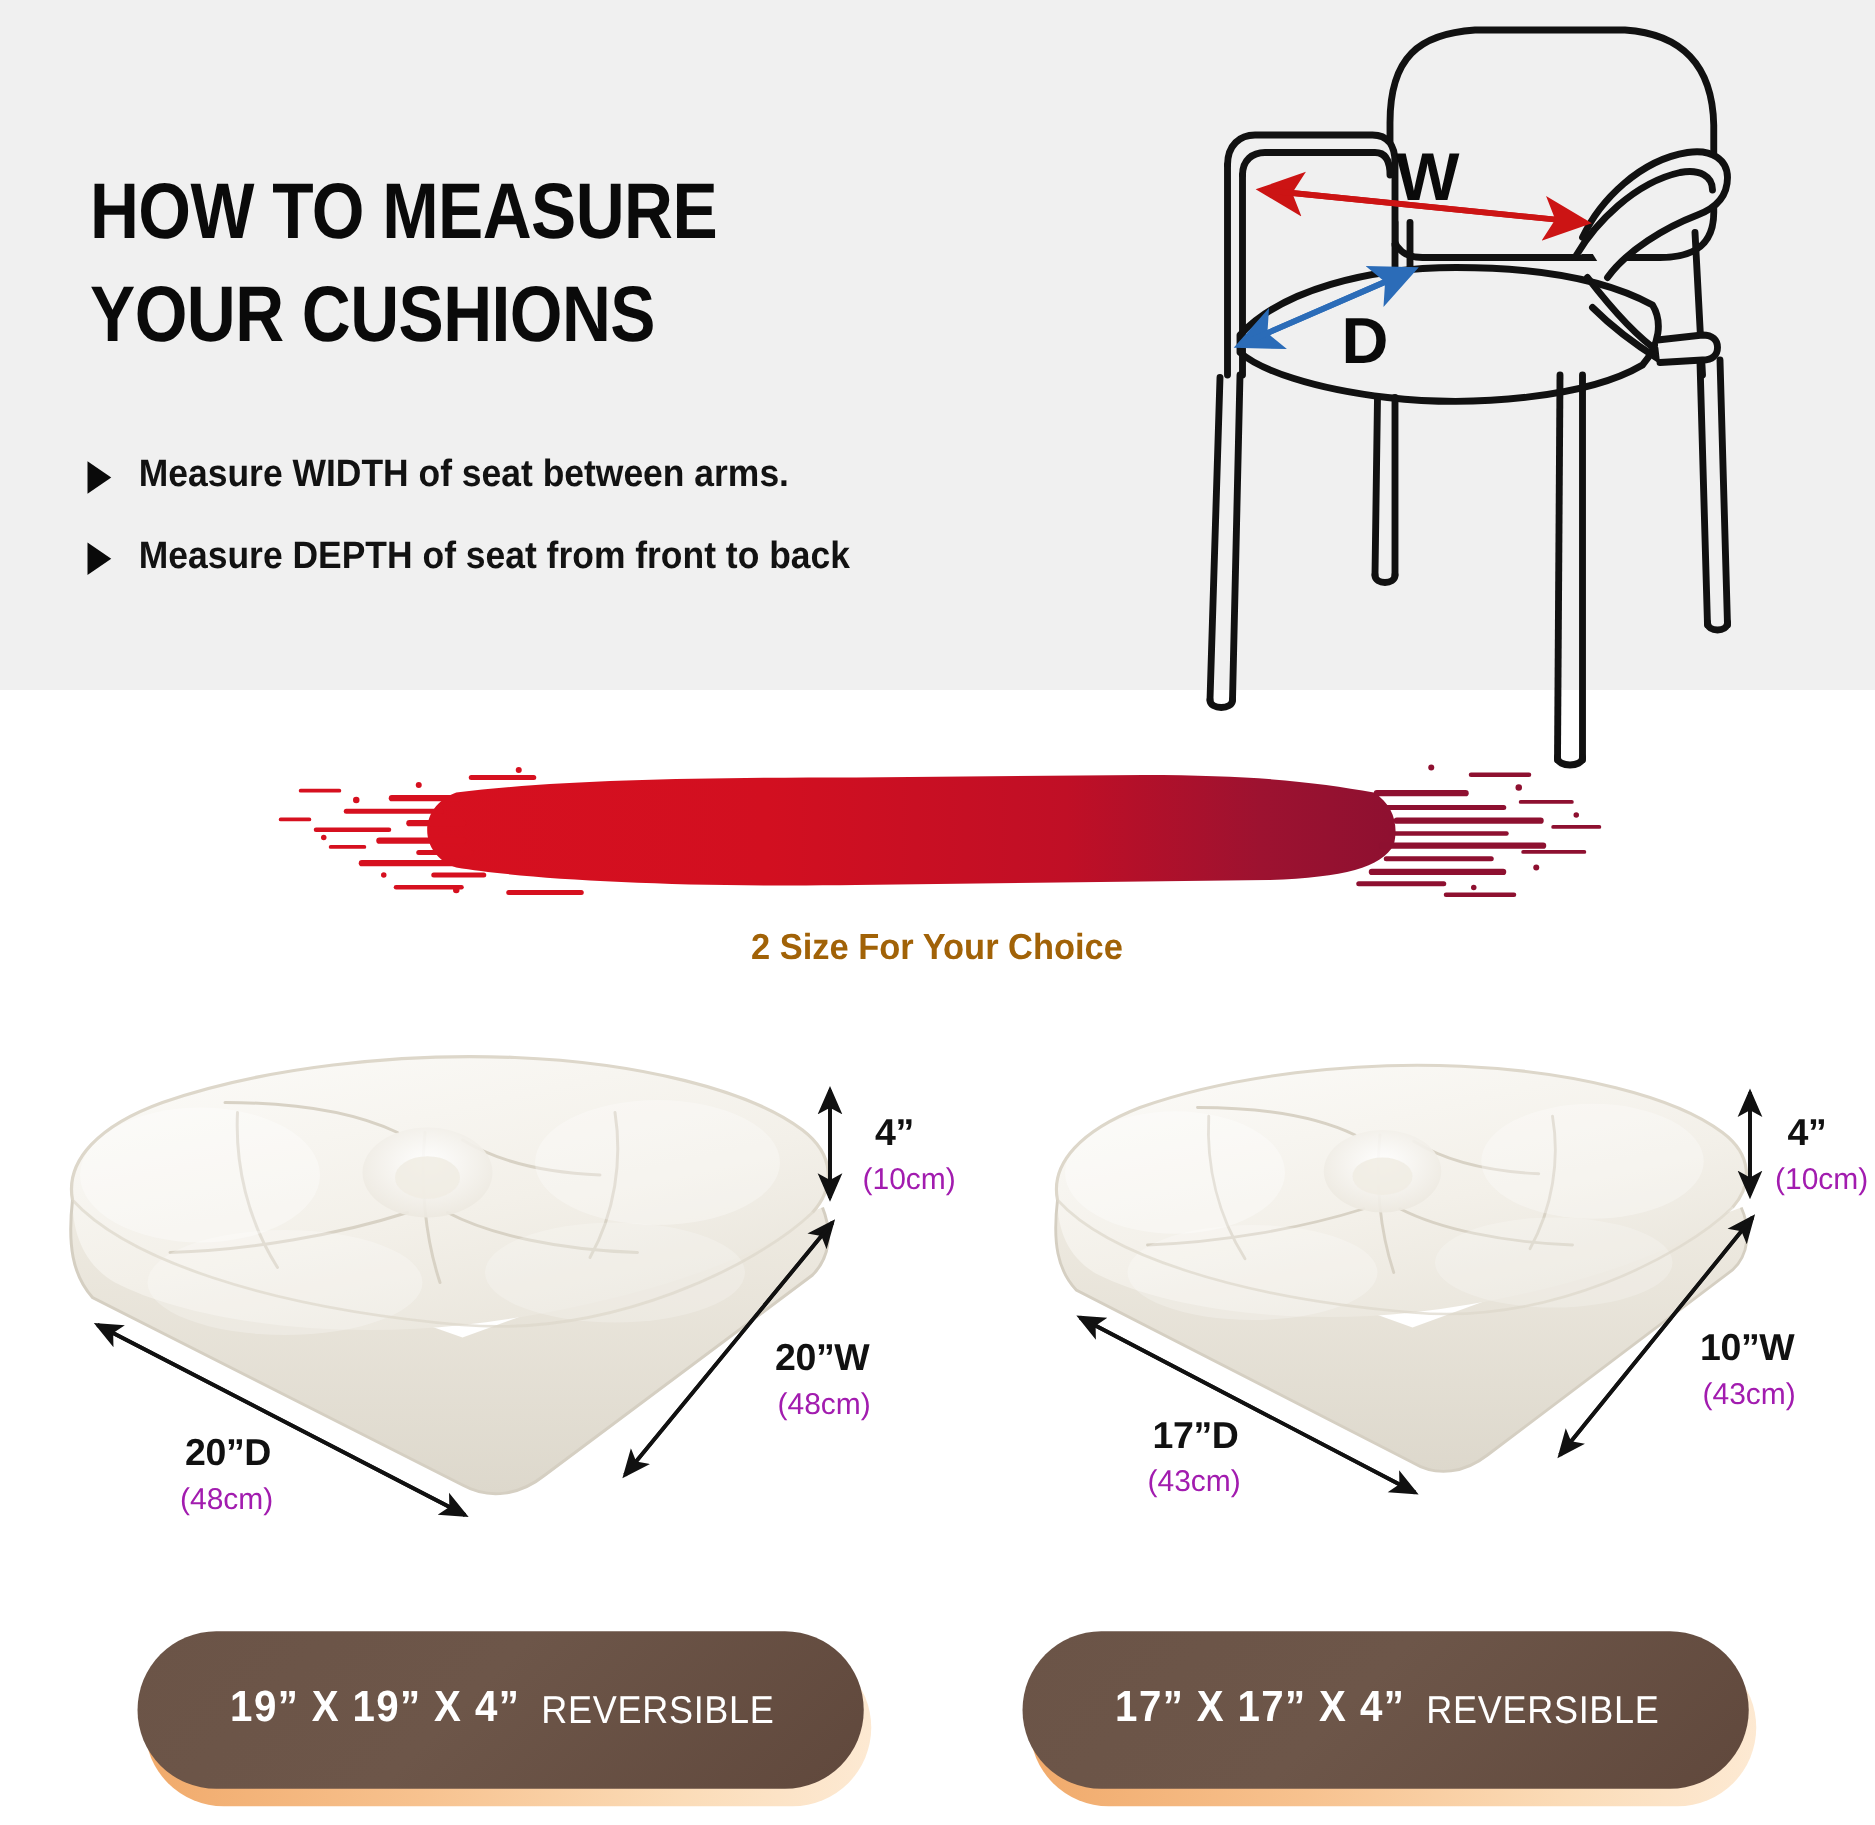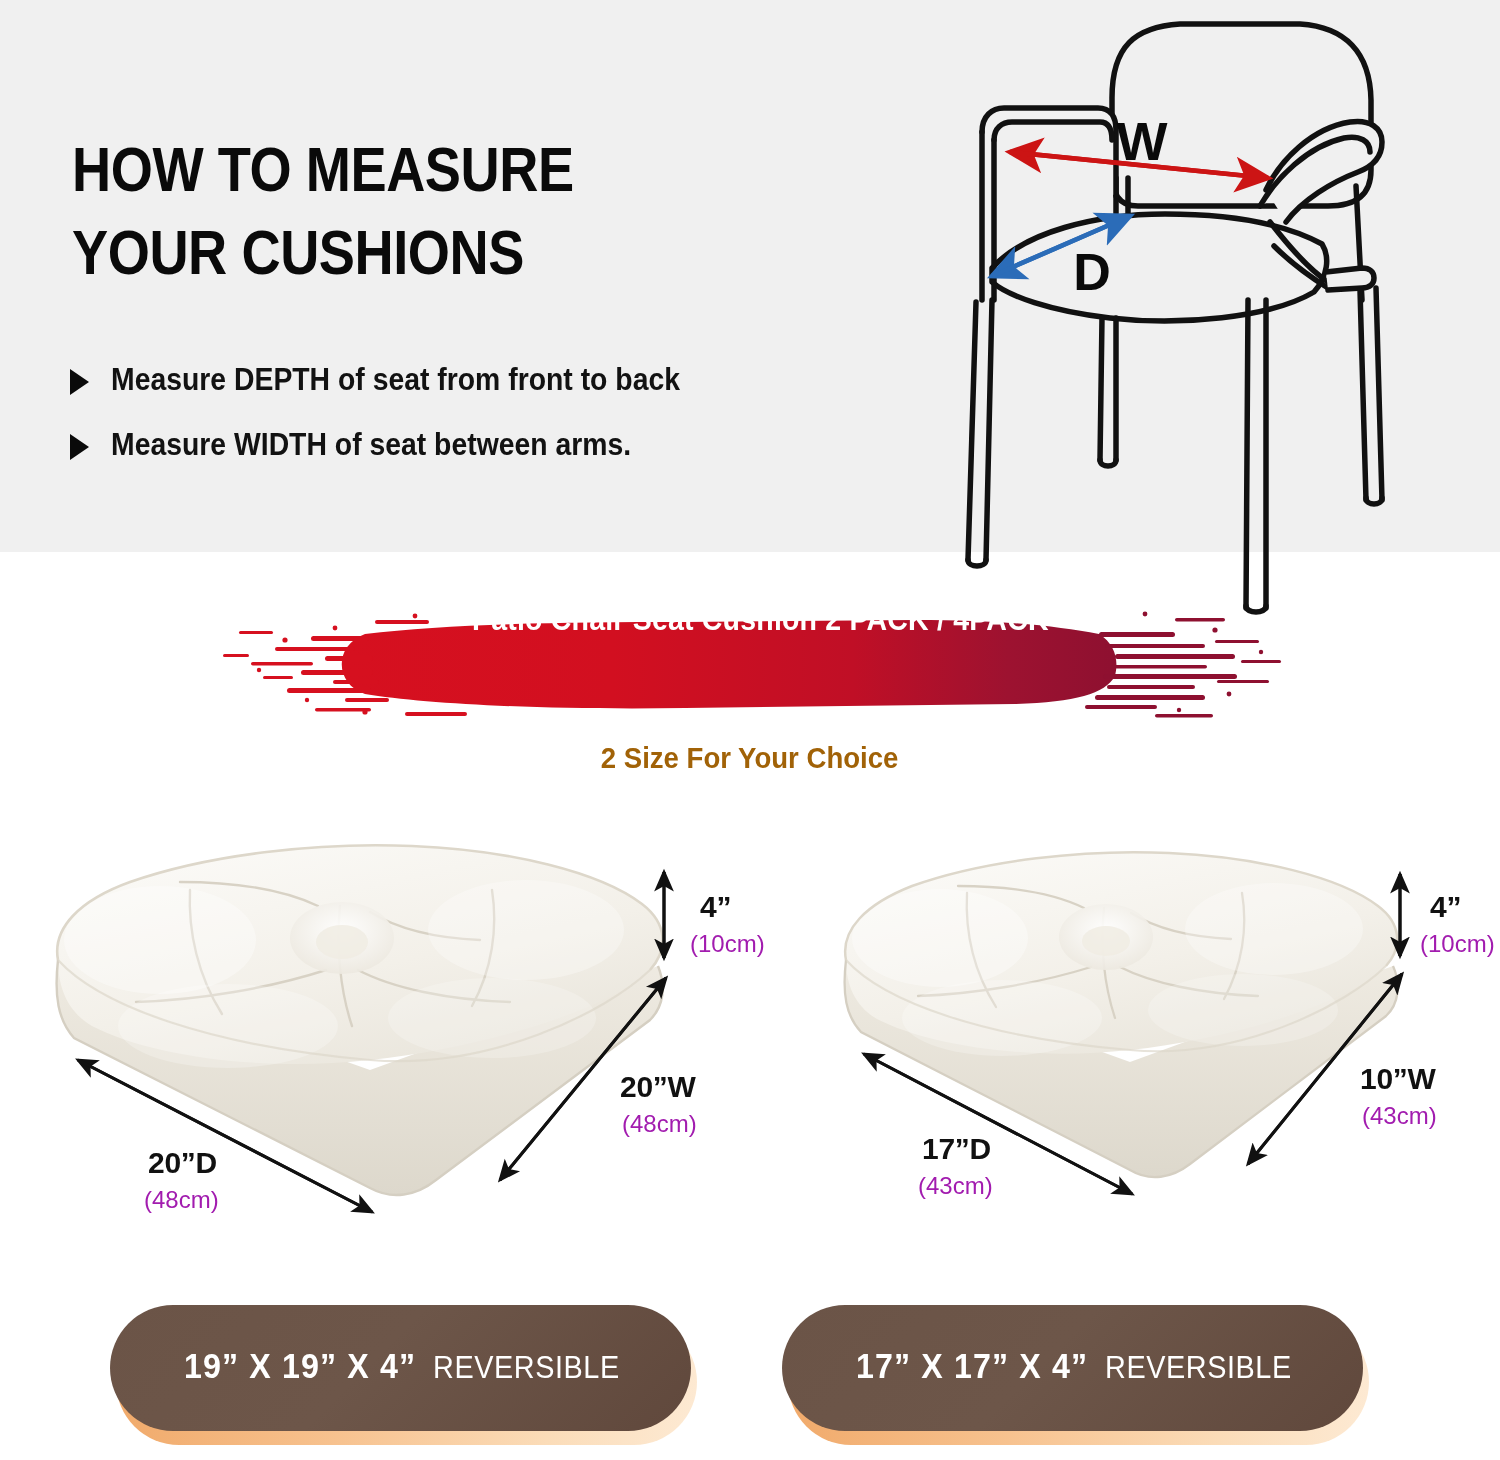"Measure DEPTH of seat from" div.bullet-row { order: before "Measure WIDTH of seat between" -> after "Measure WIDTH of seat between" }
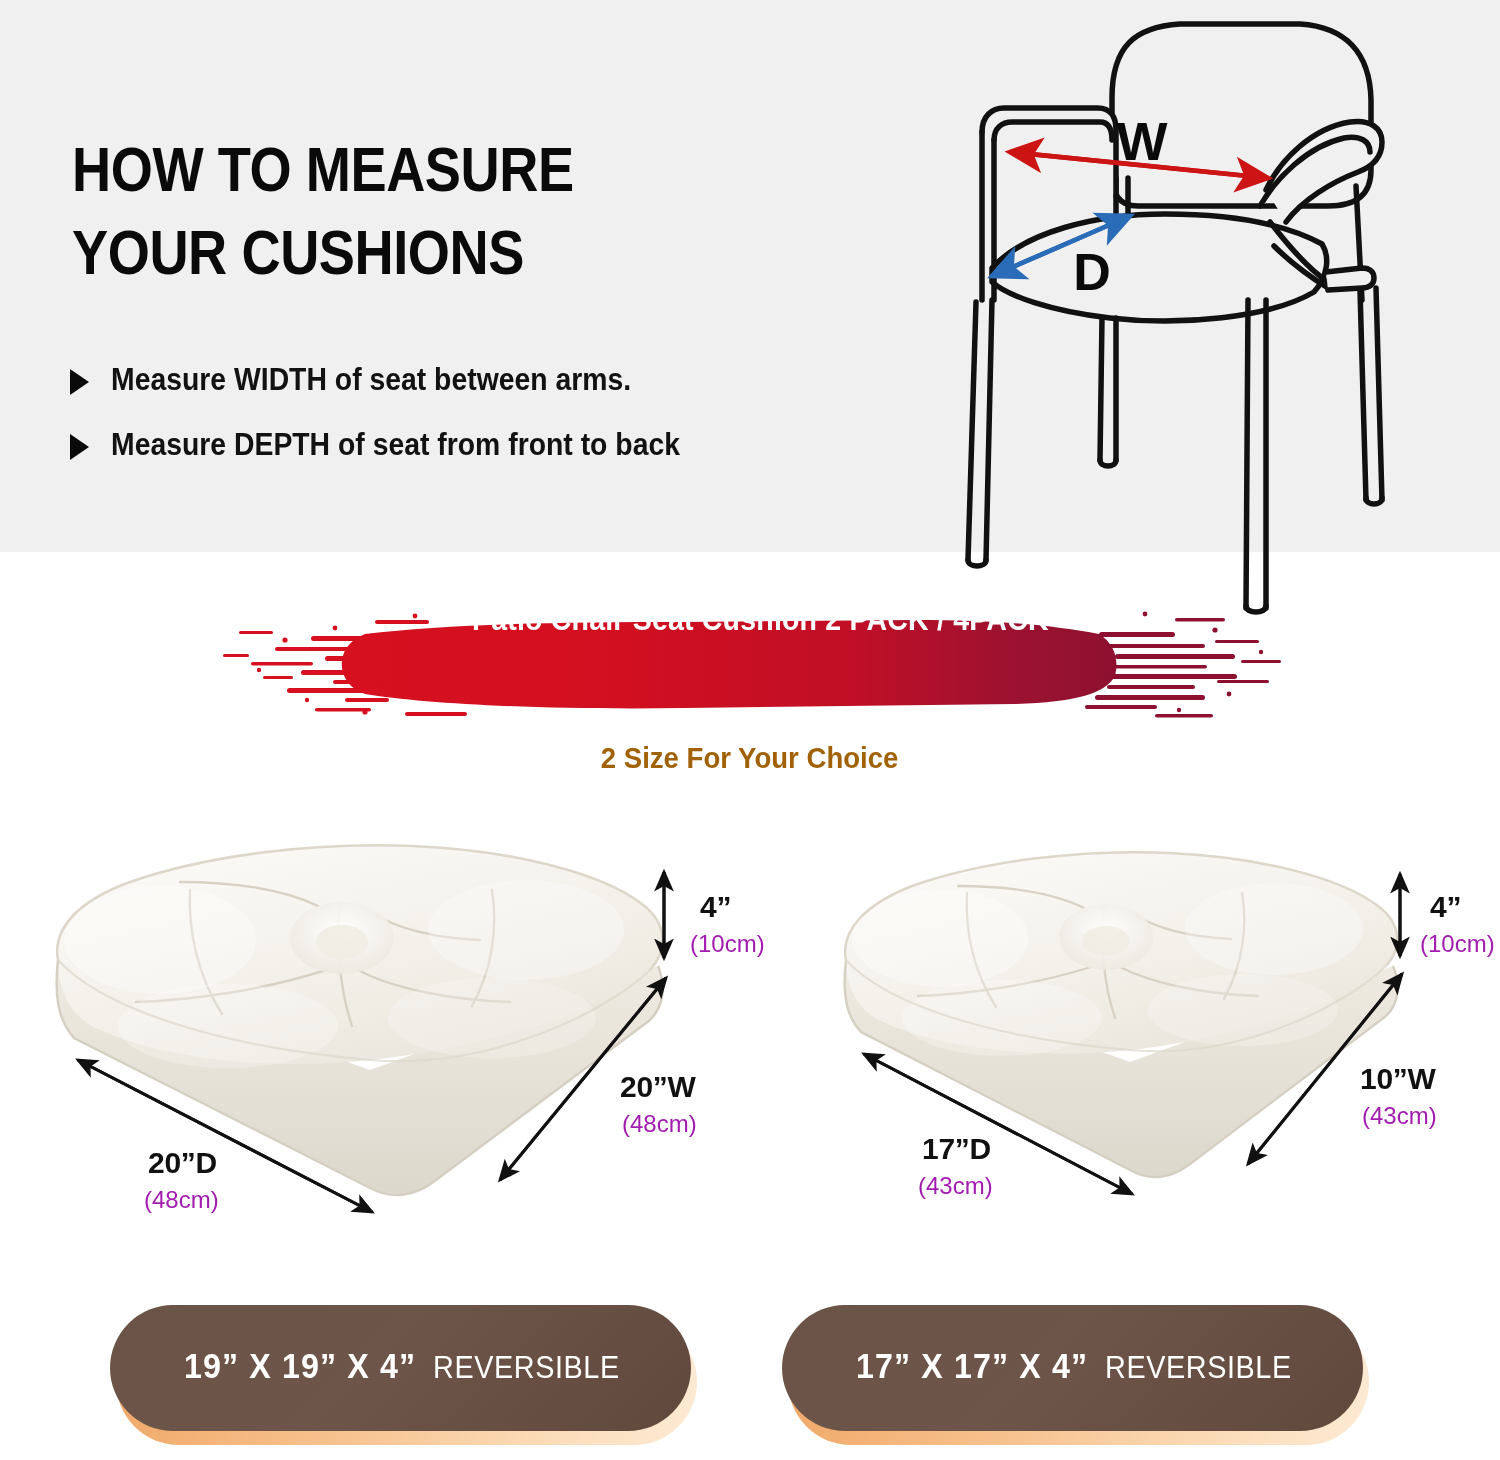"Patio Chair Seat Cushion 2" .brush-label { align-items: flex-start -> flex-end }
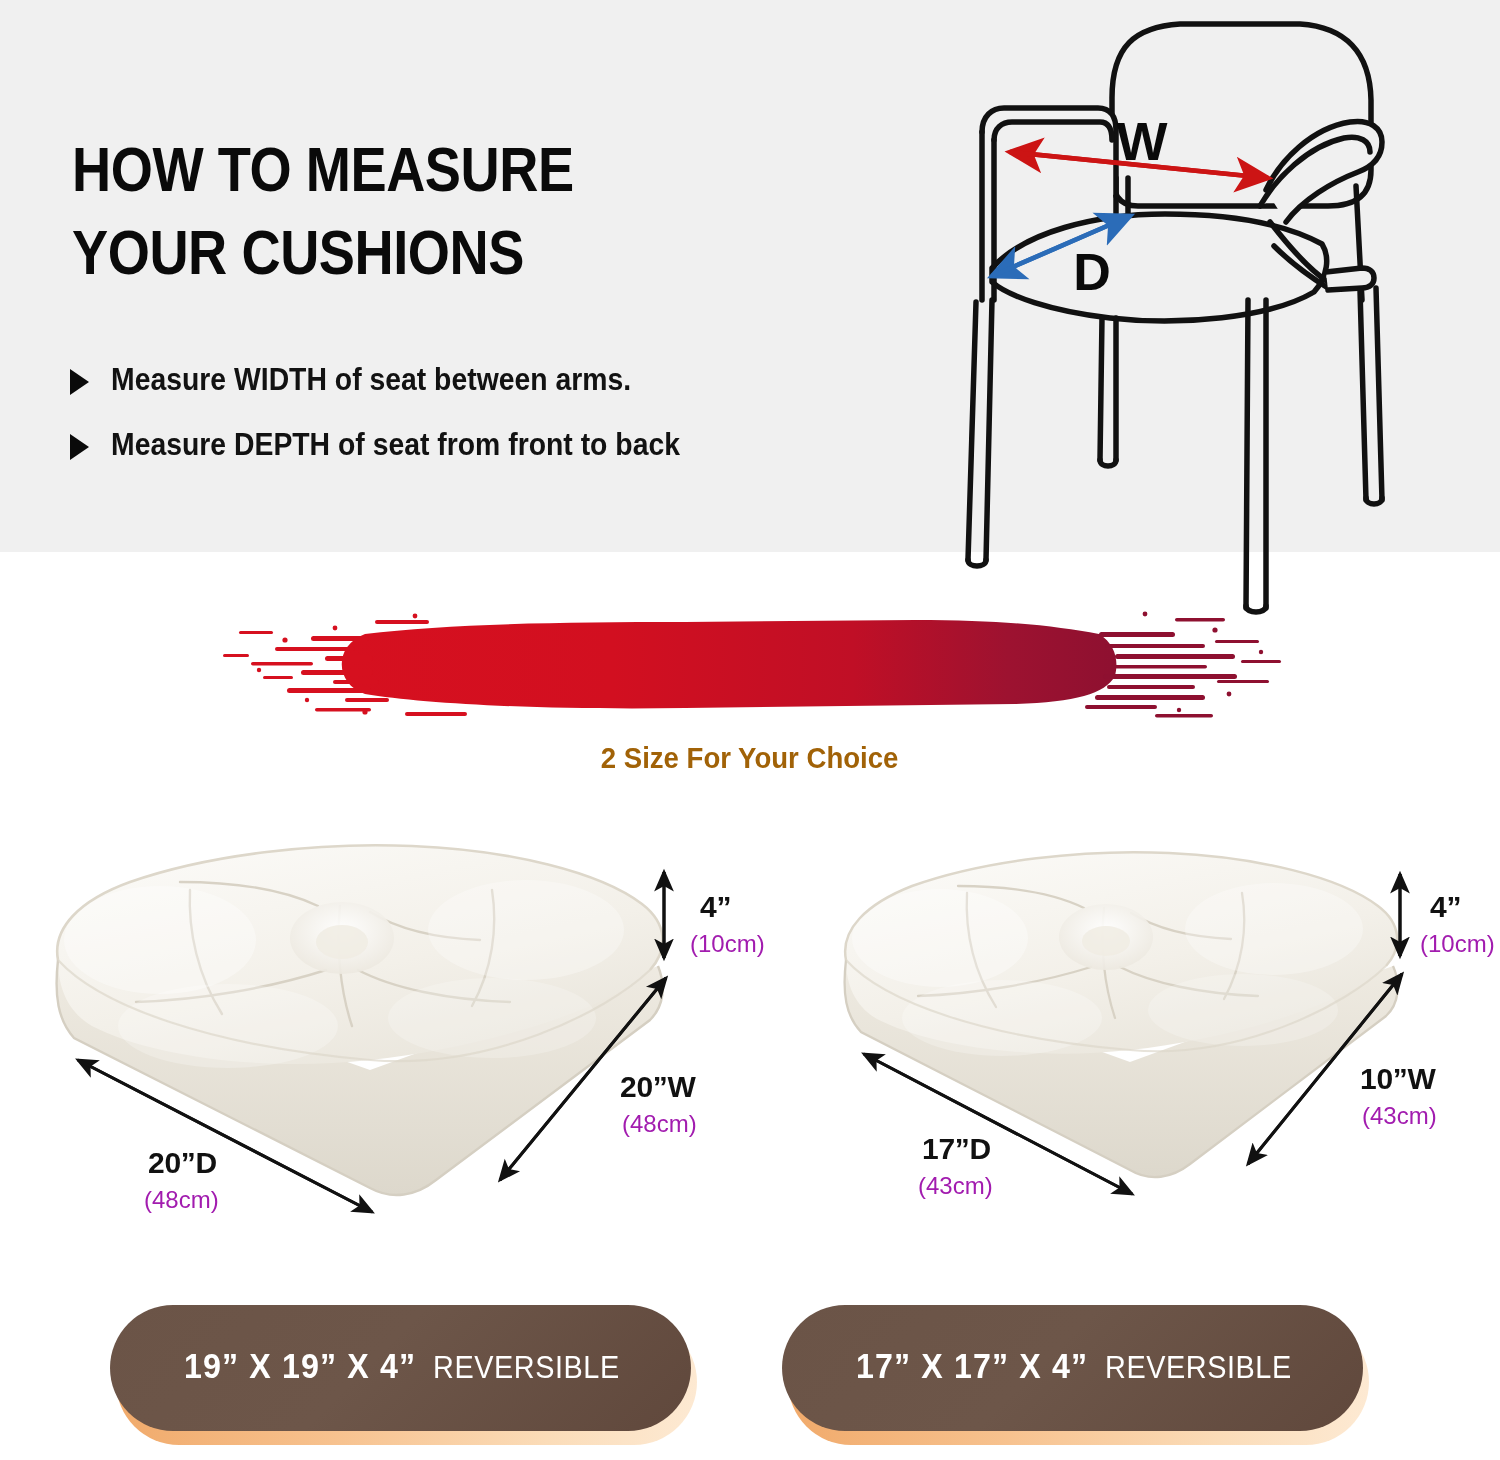"17” X 17” X 4”" div.badge { left: 782px -> 818px }
